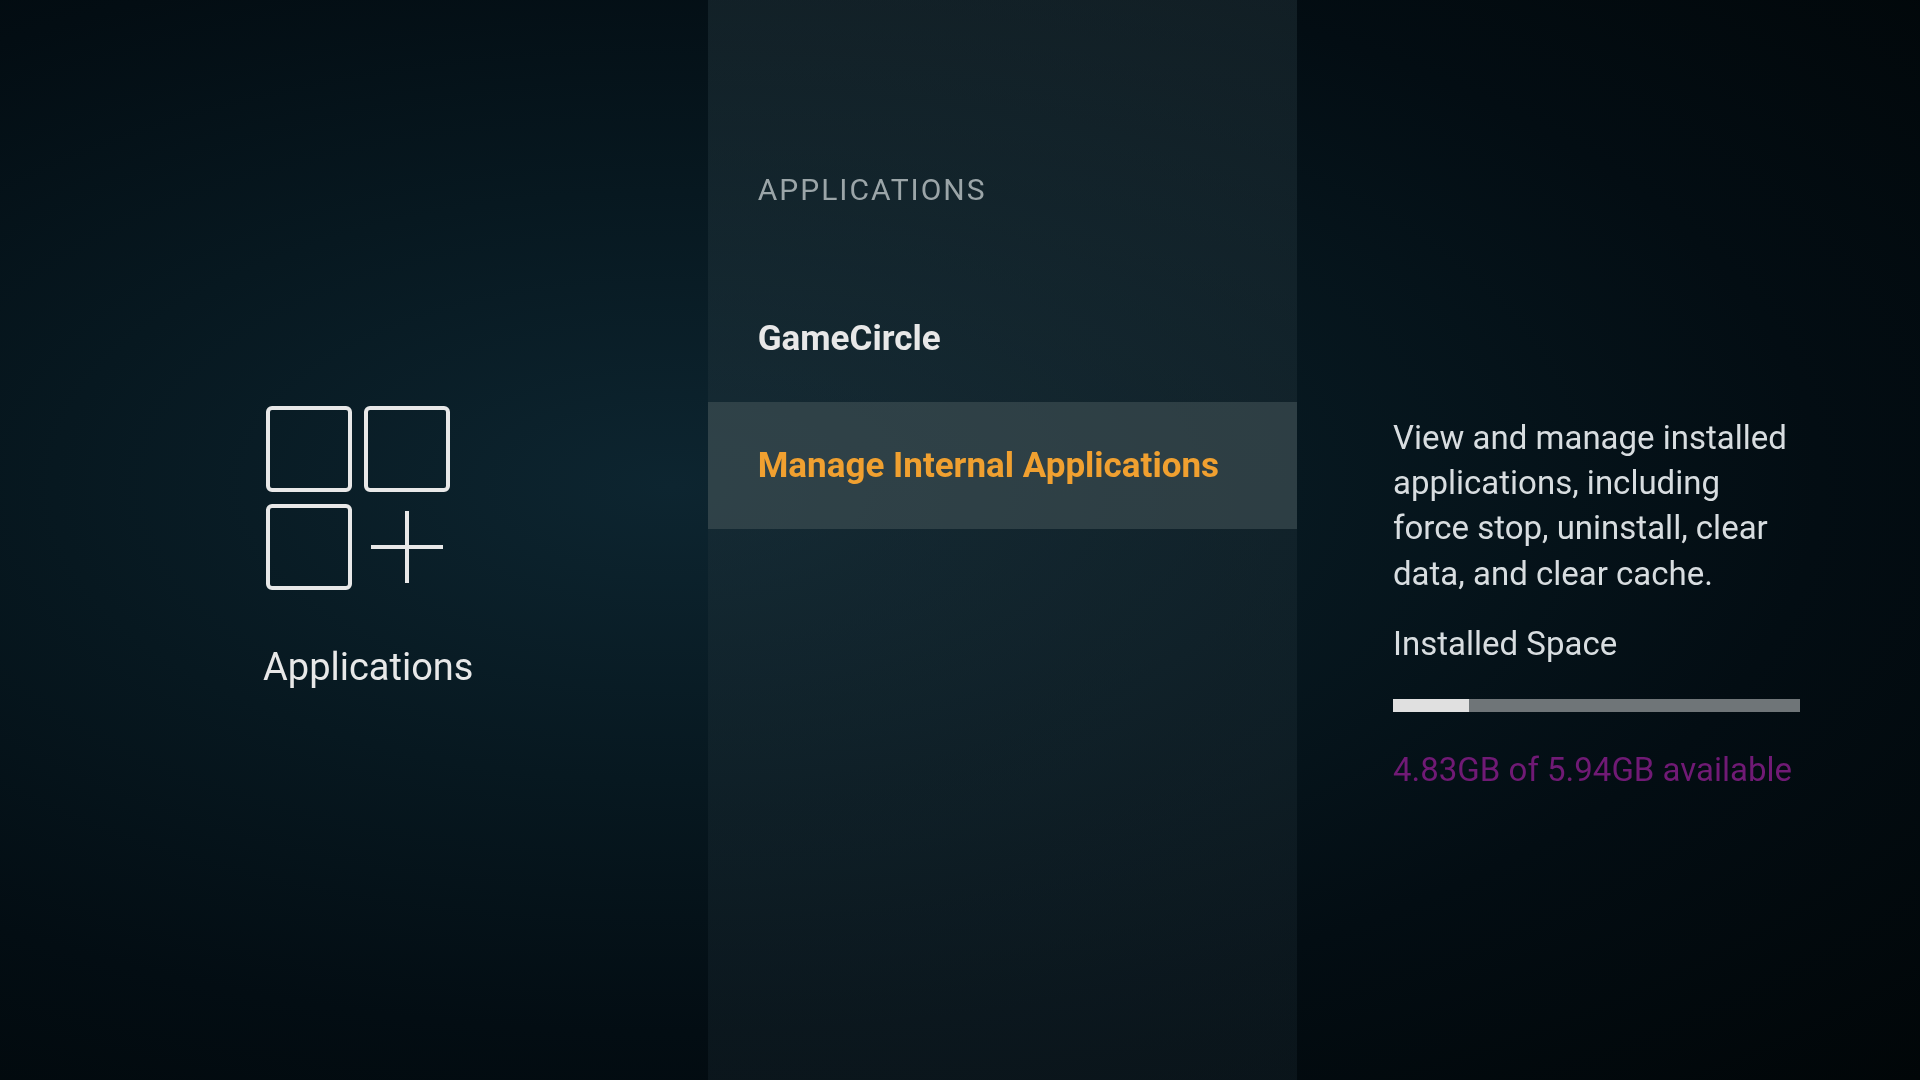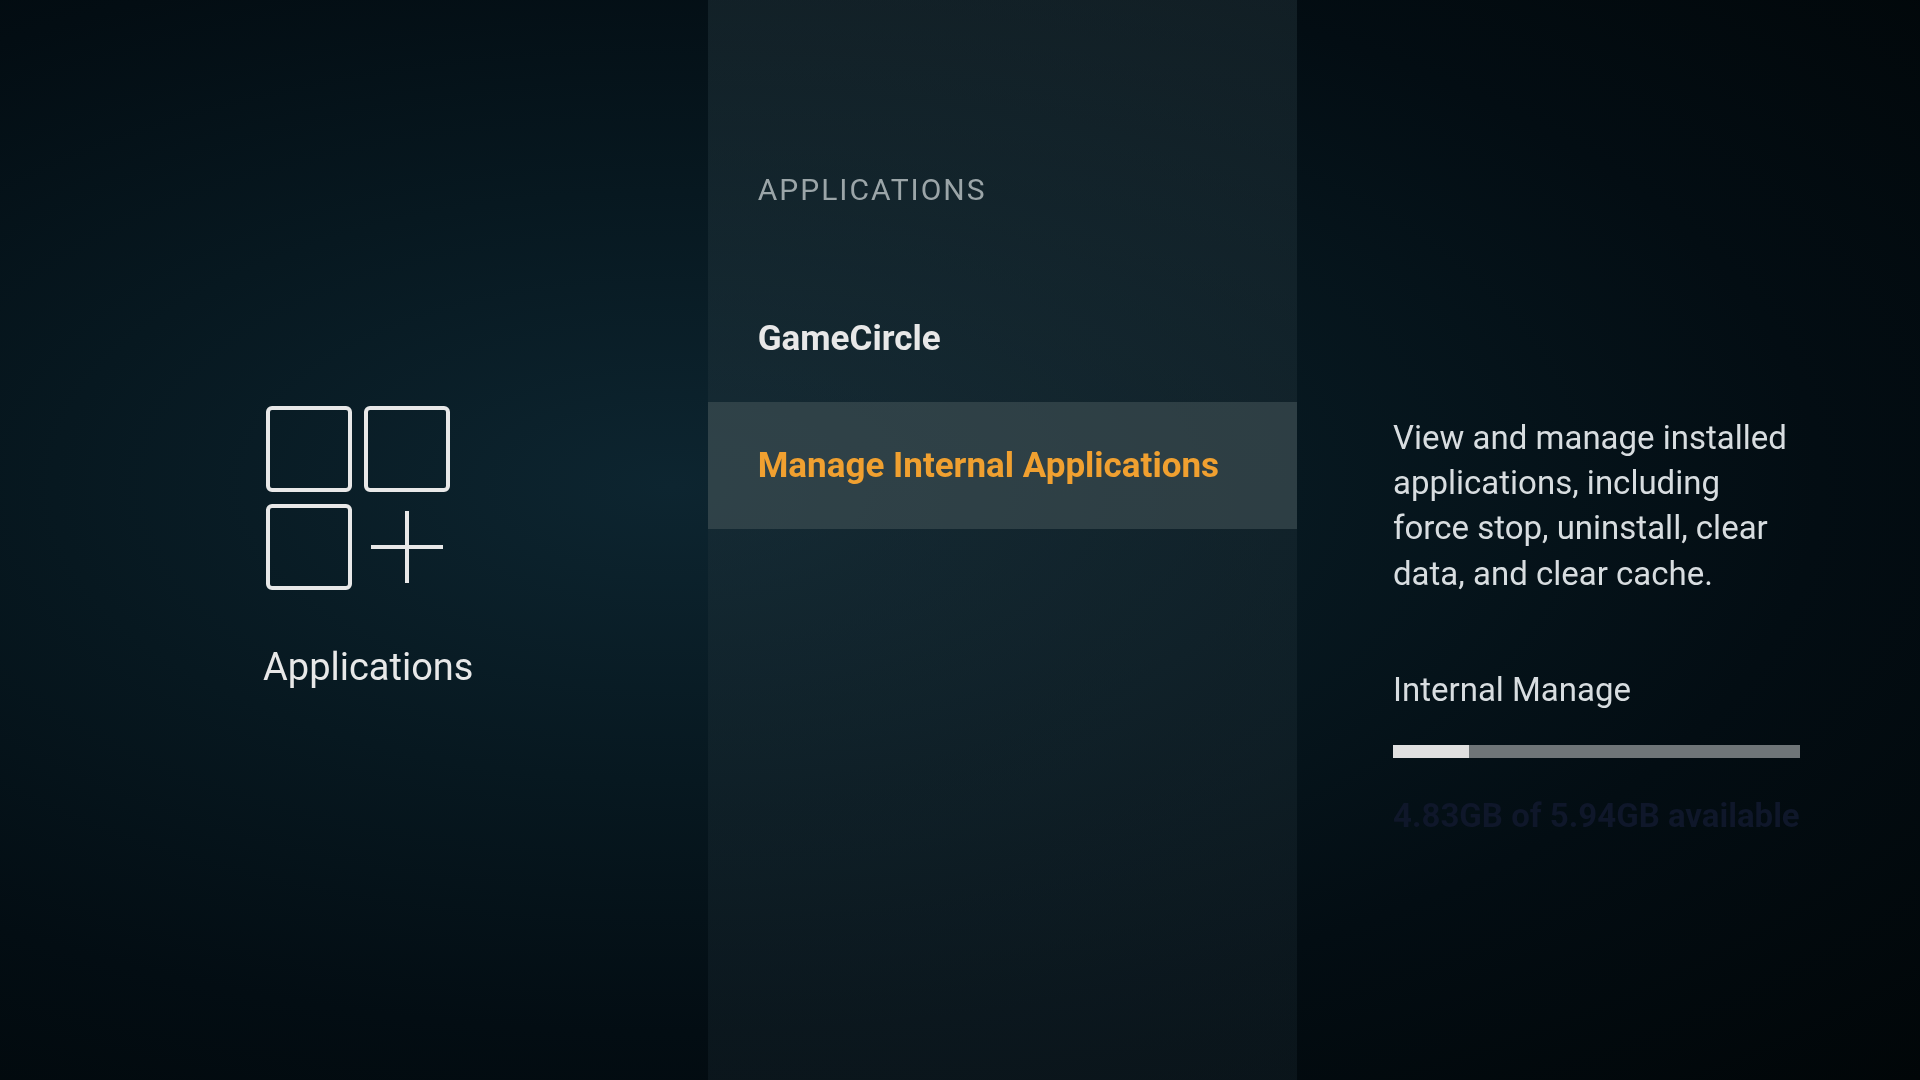"View and manage installed applications," .description { margin-bottom: 74px -> 28px }
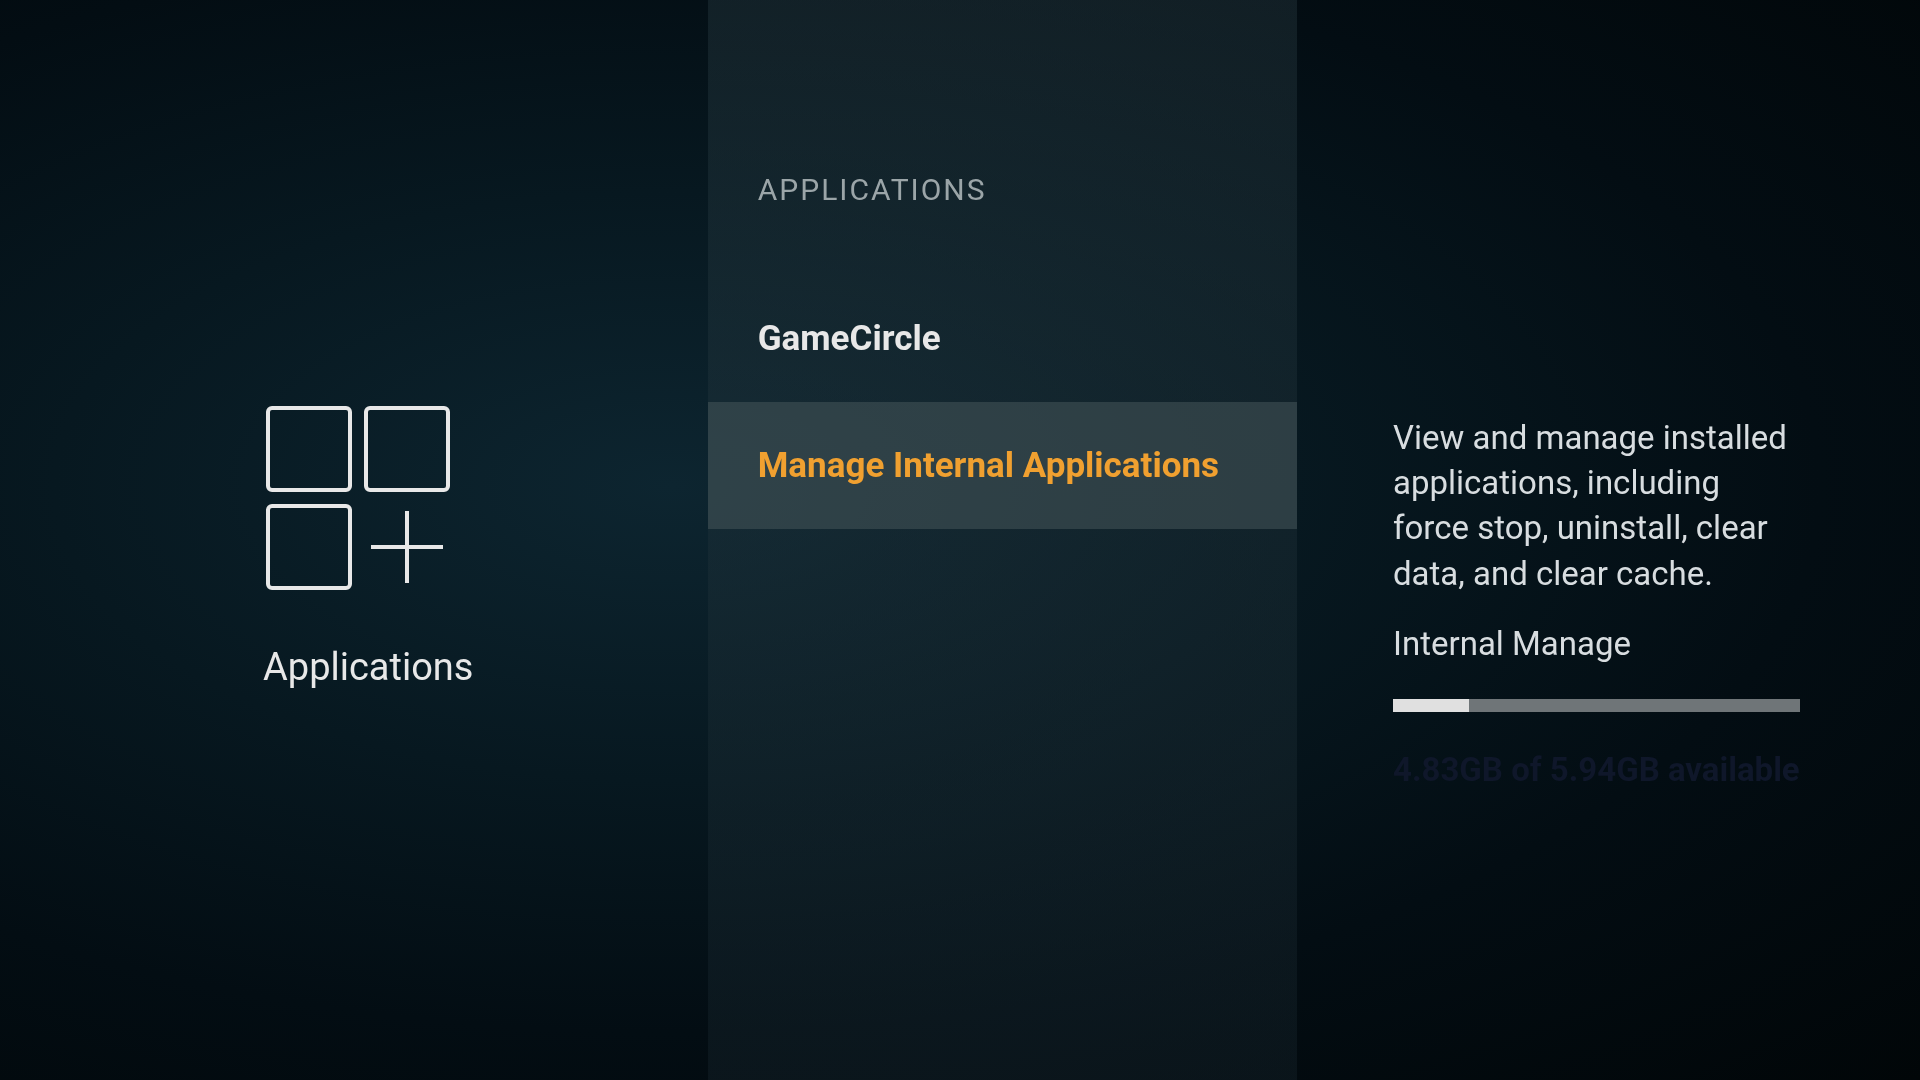"Internal Manage" div.storage-label { text: Internal Manage -> Installed Space }
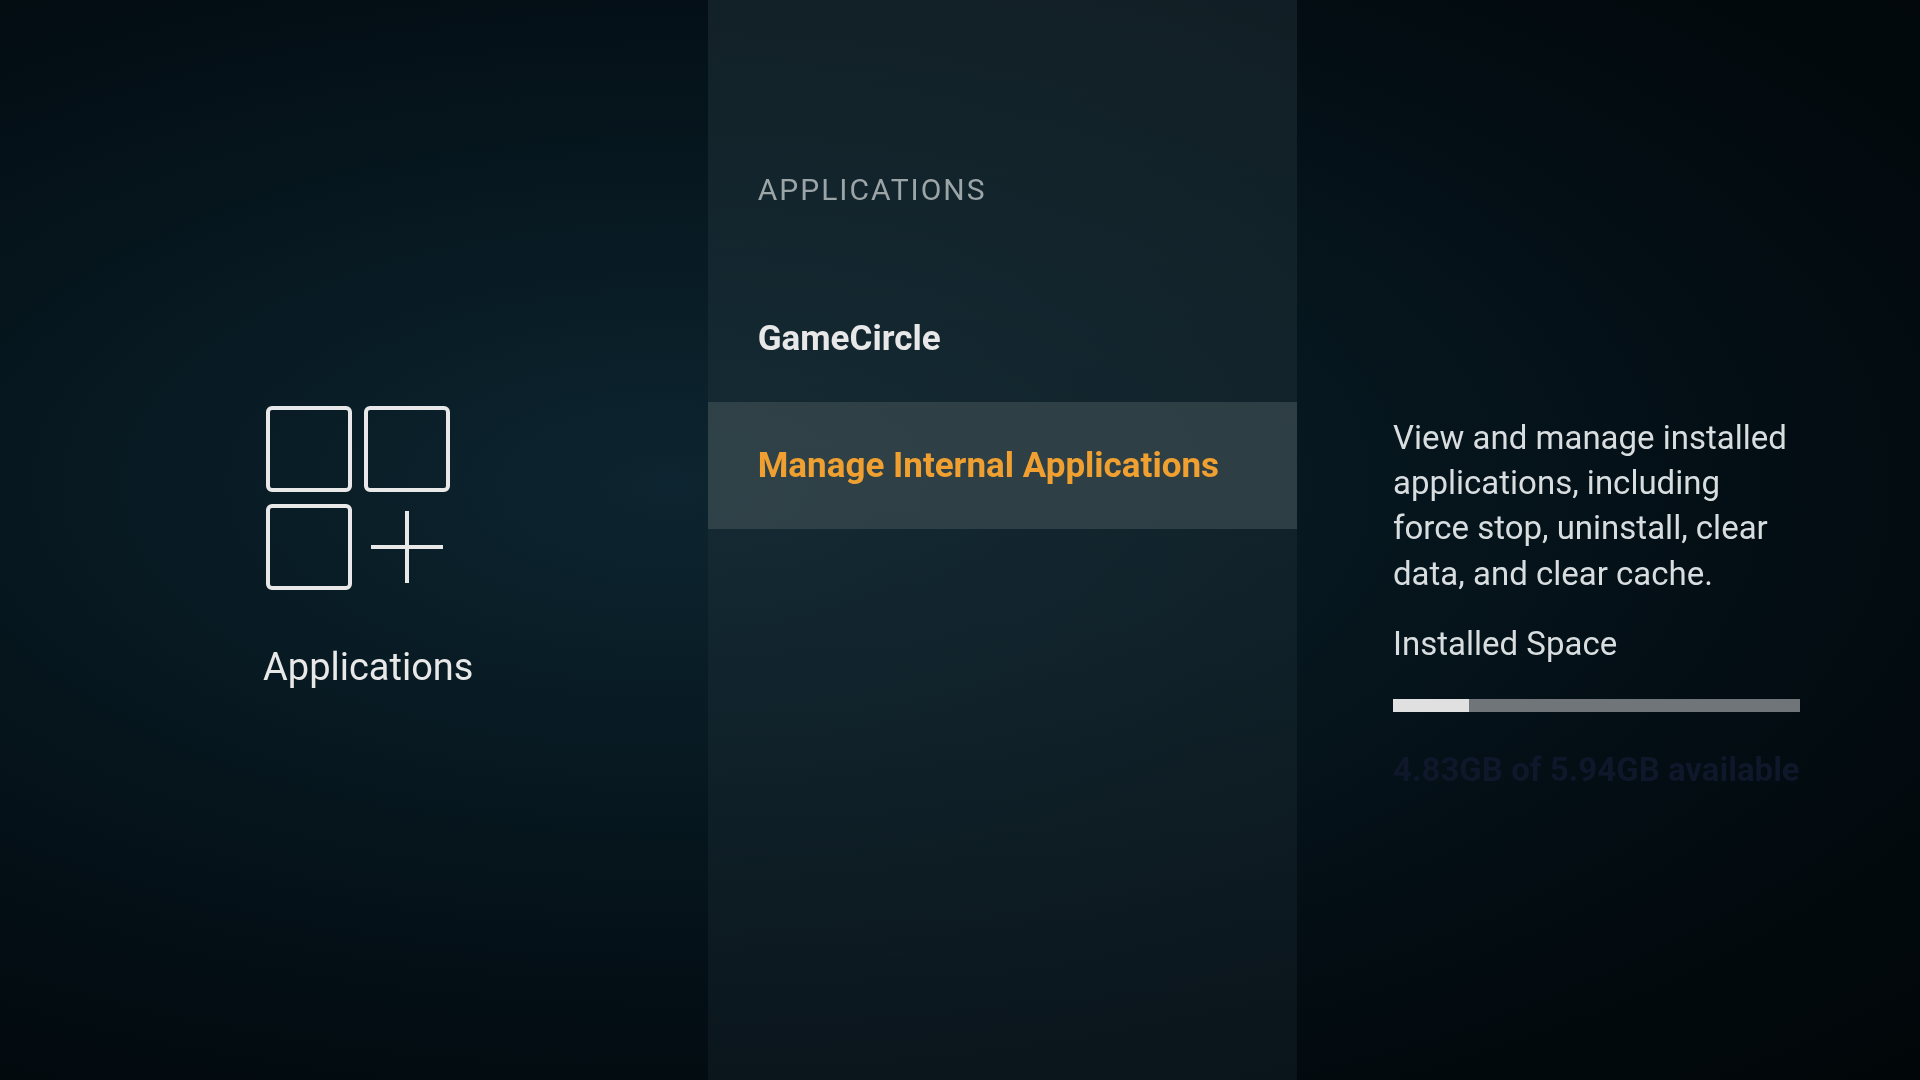"4.83GB of 5.94GB available" .storage-text { color: #0f172a -> #701a75; font-weight: 700 -> 400 }
